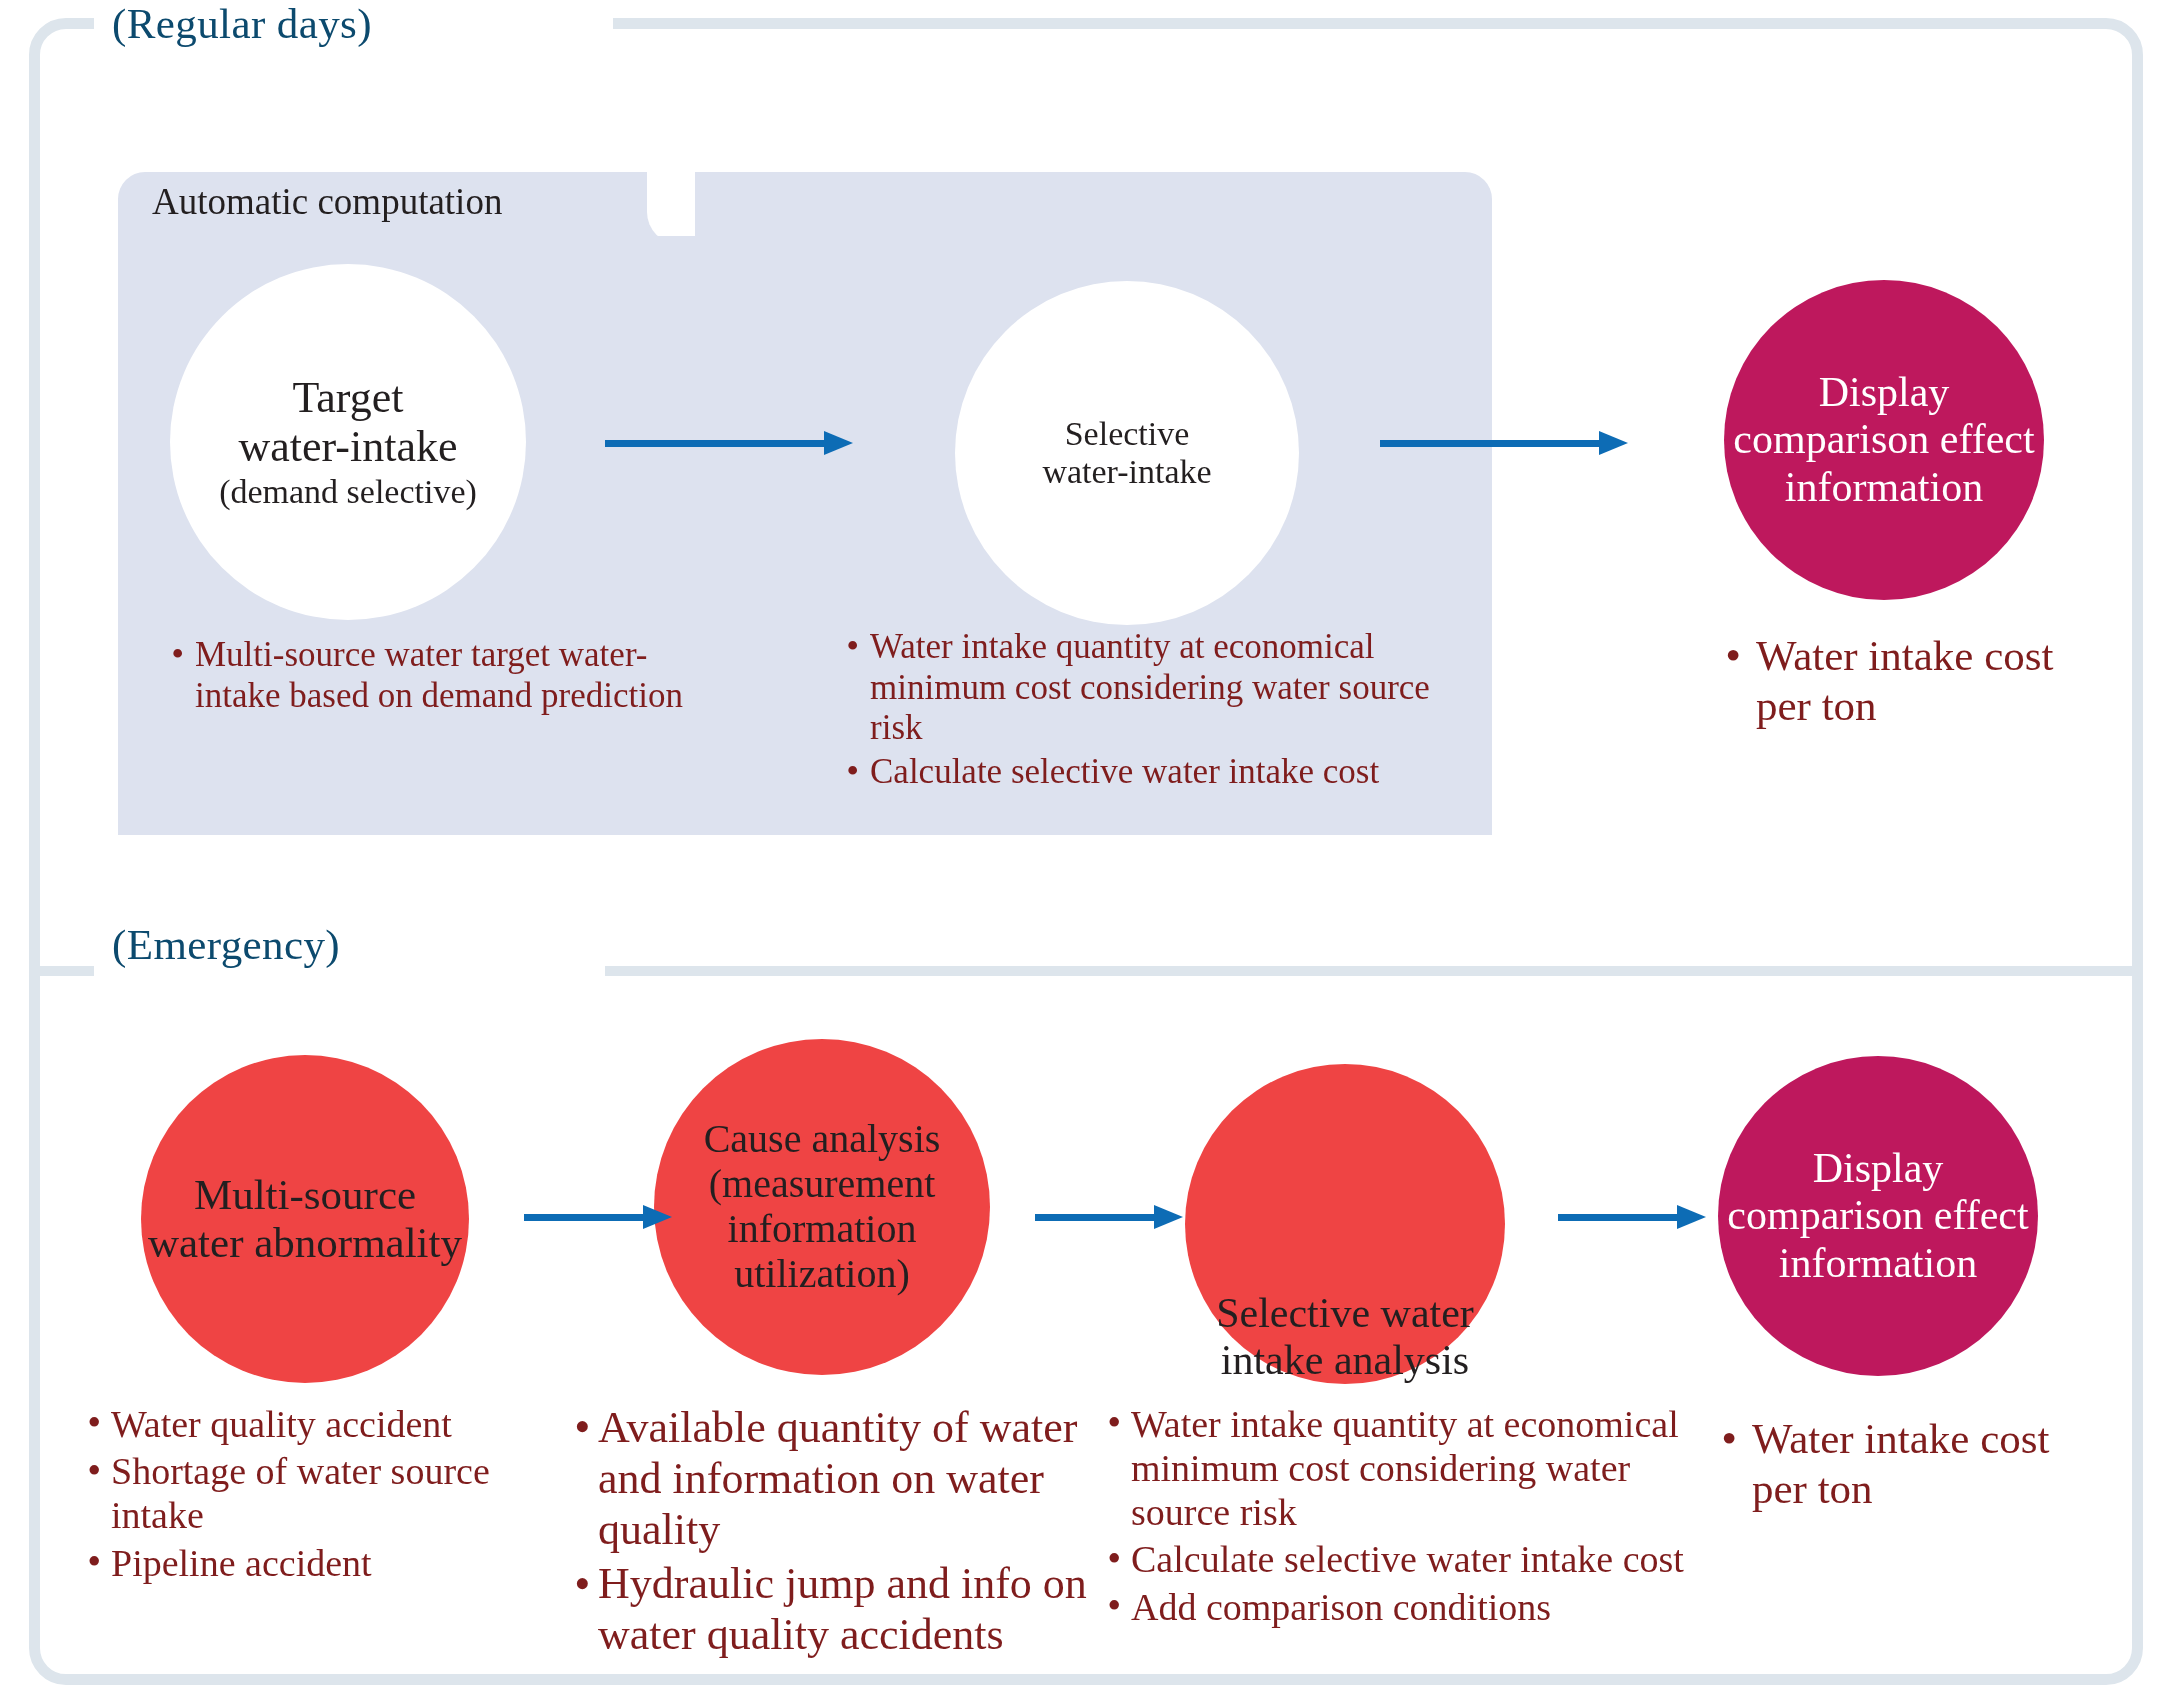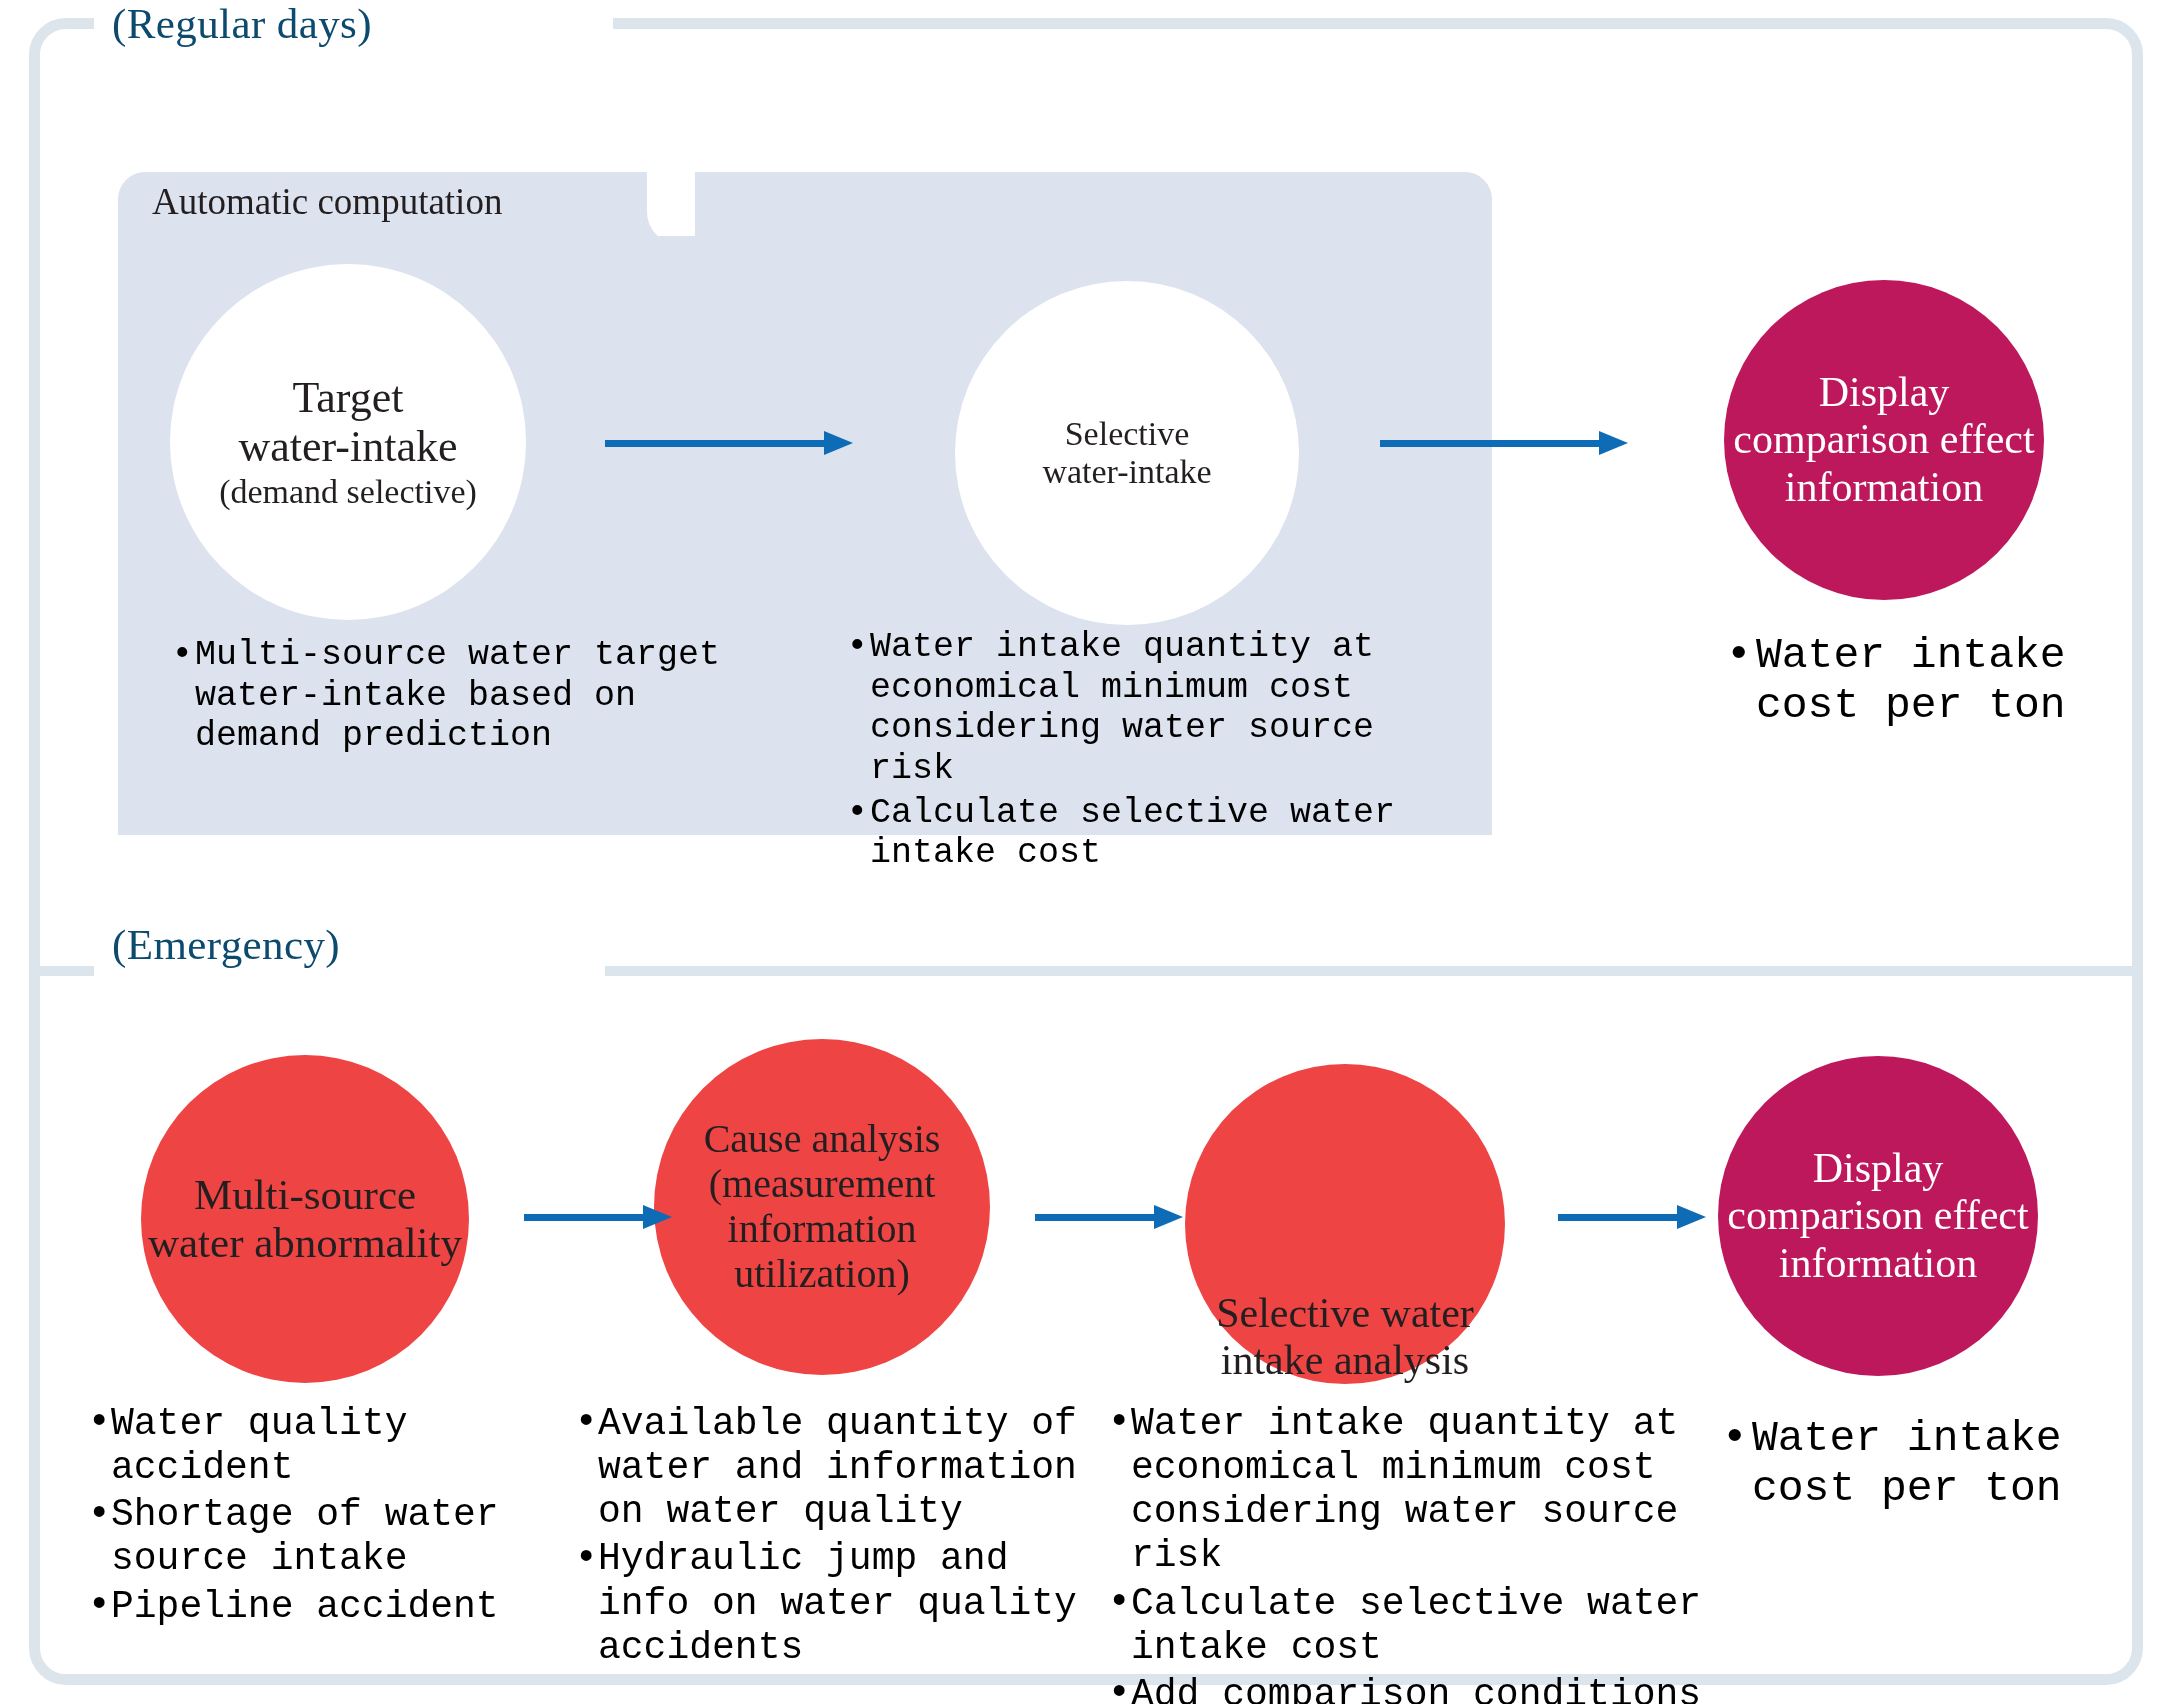"Multi-source water target water-intake" .blist li { color: #000000 -> #7f1d1d; font-family: Liberation Mono, monospace -> none }
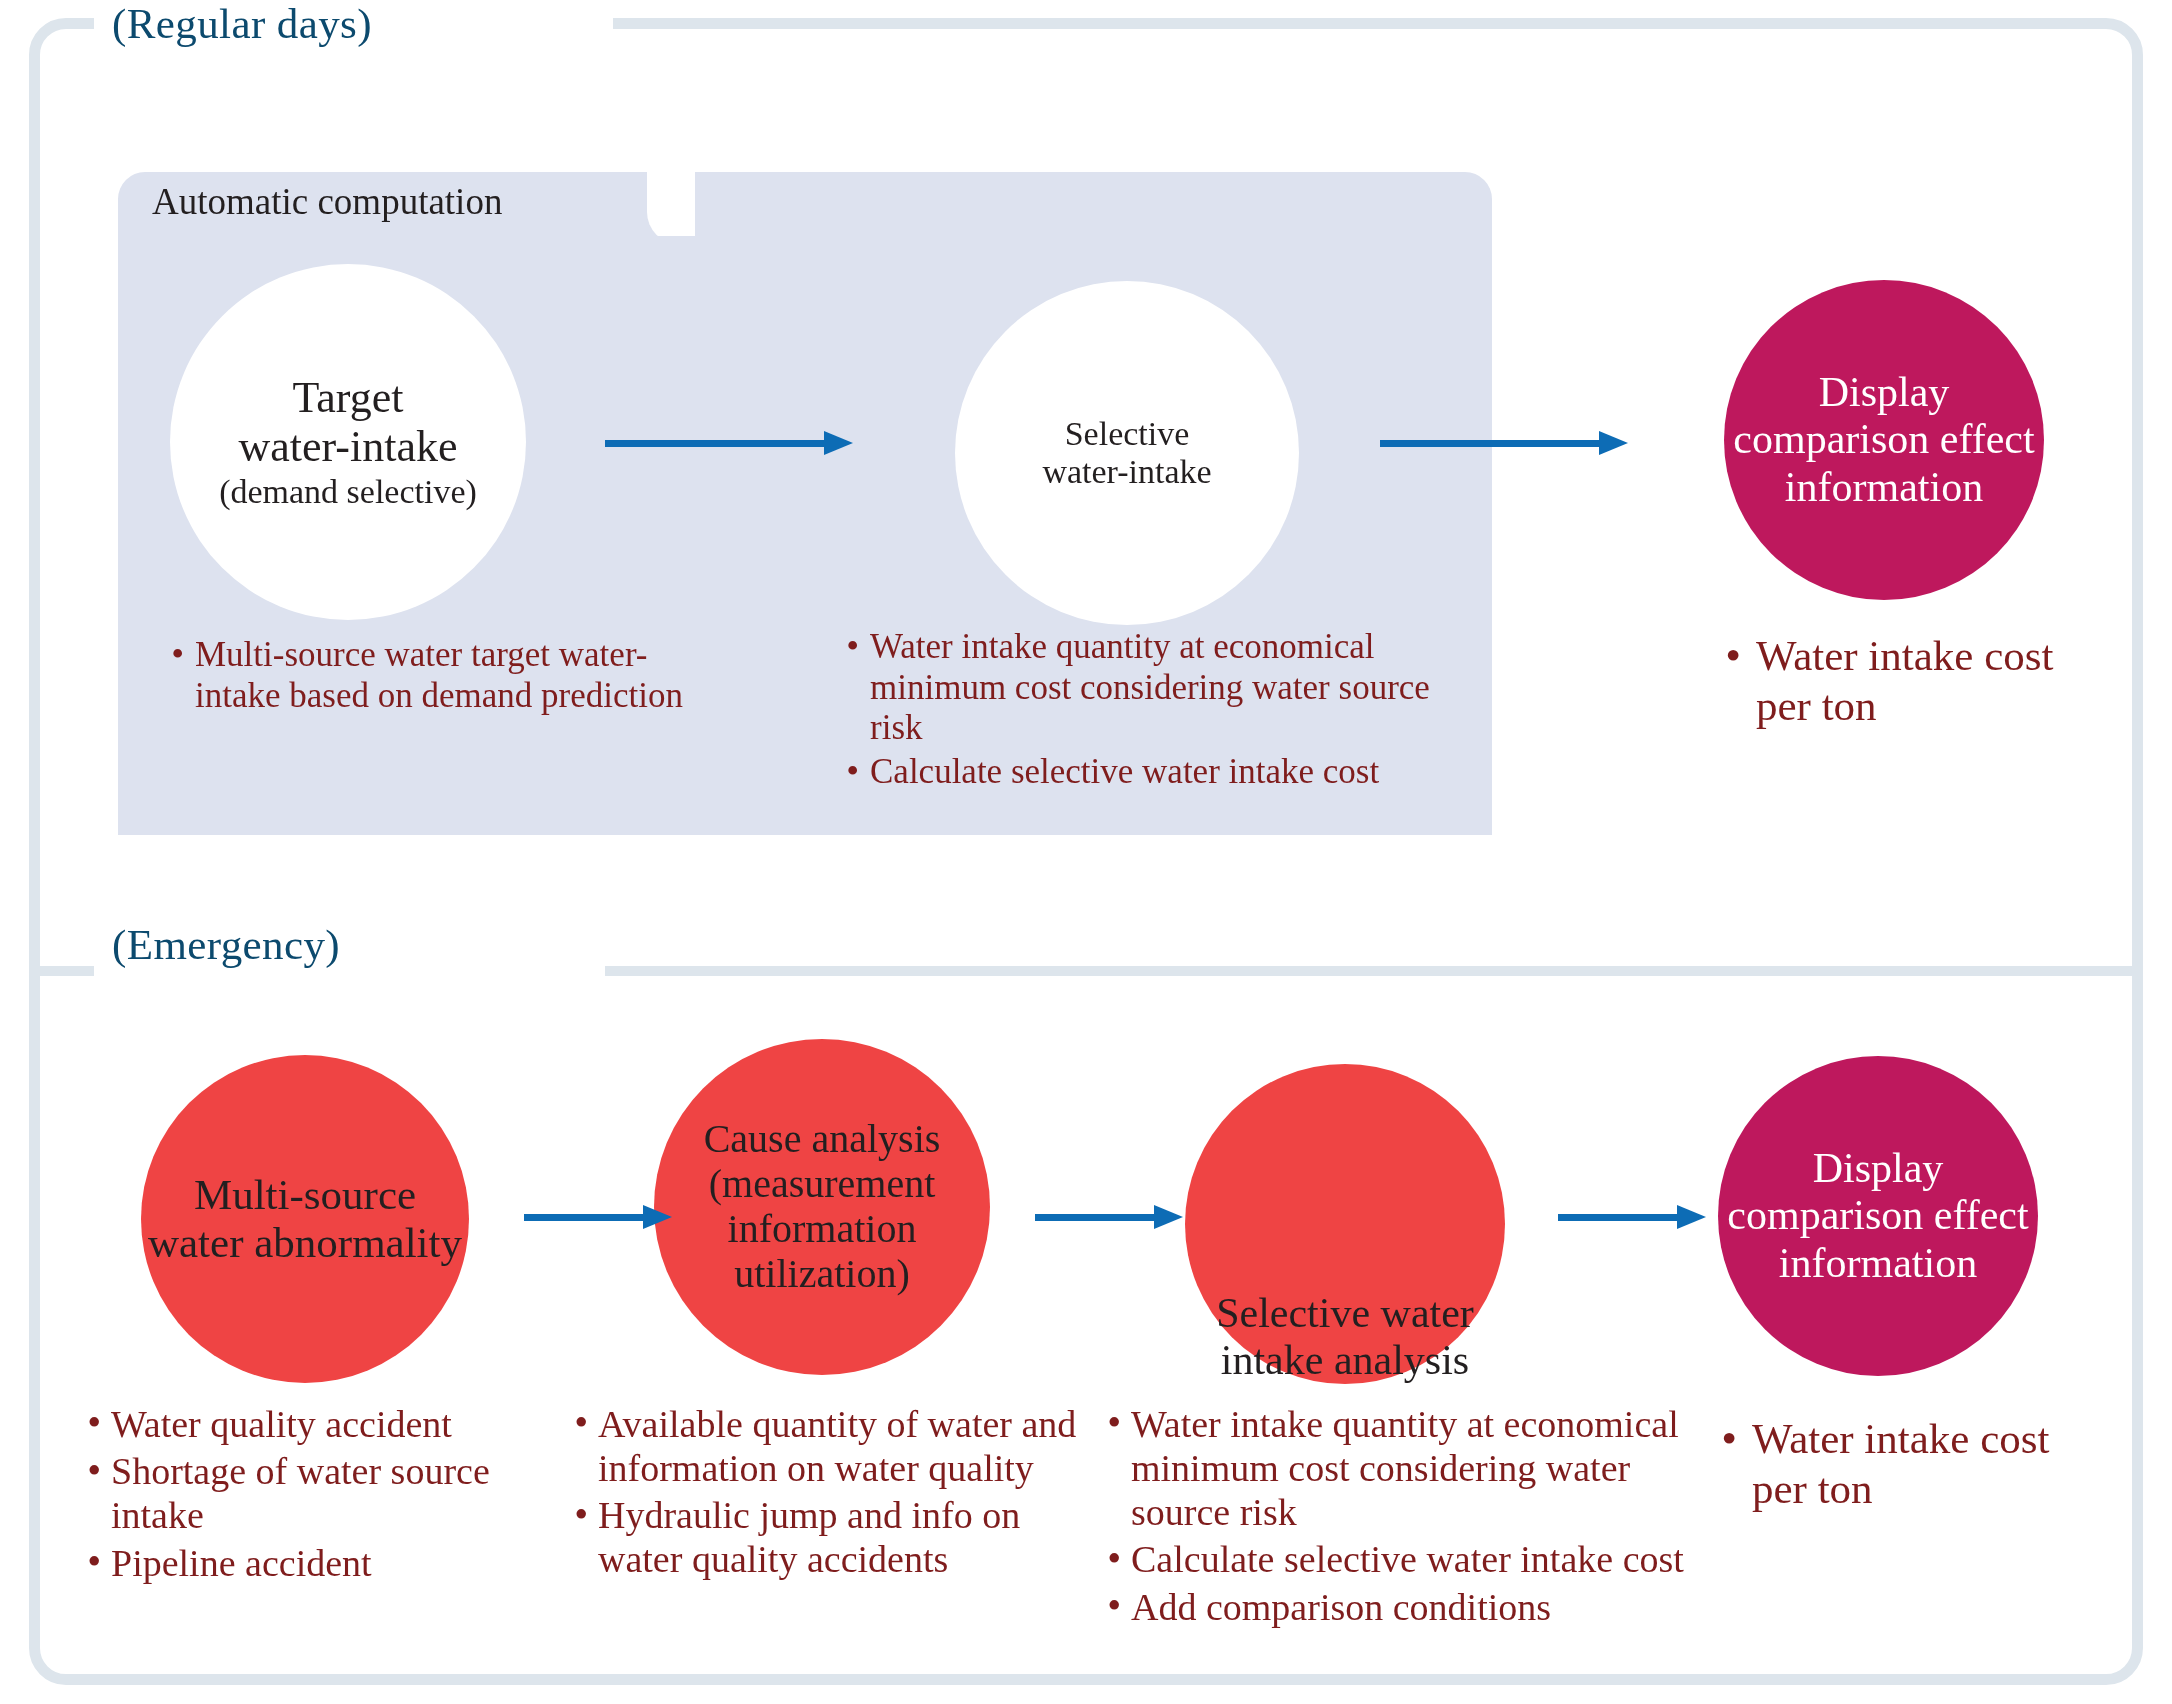"Available quantity of water and" #bul-cause { font-size: 38px -> 44px }
